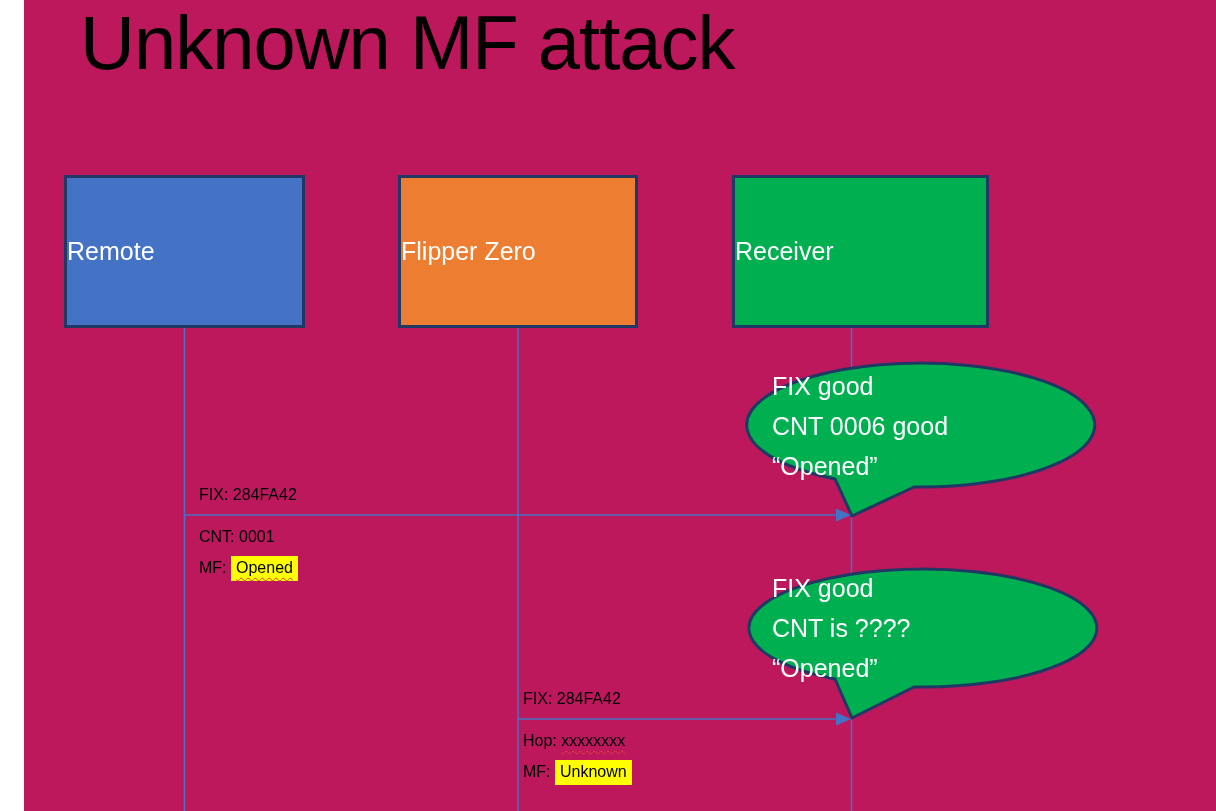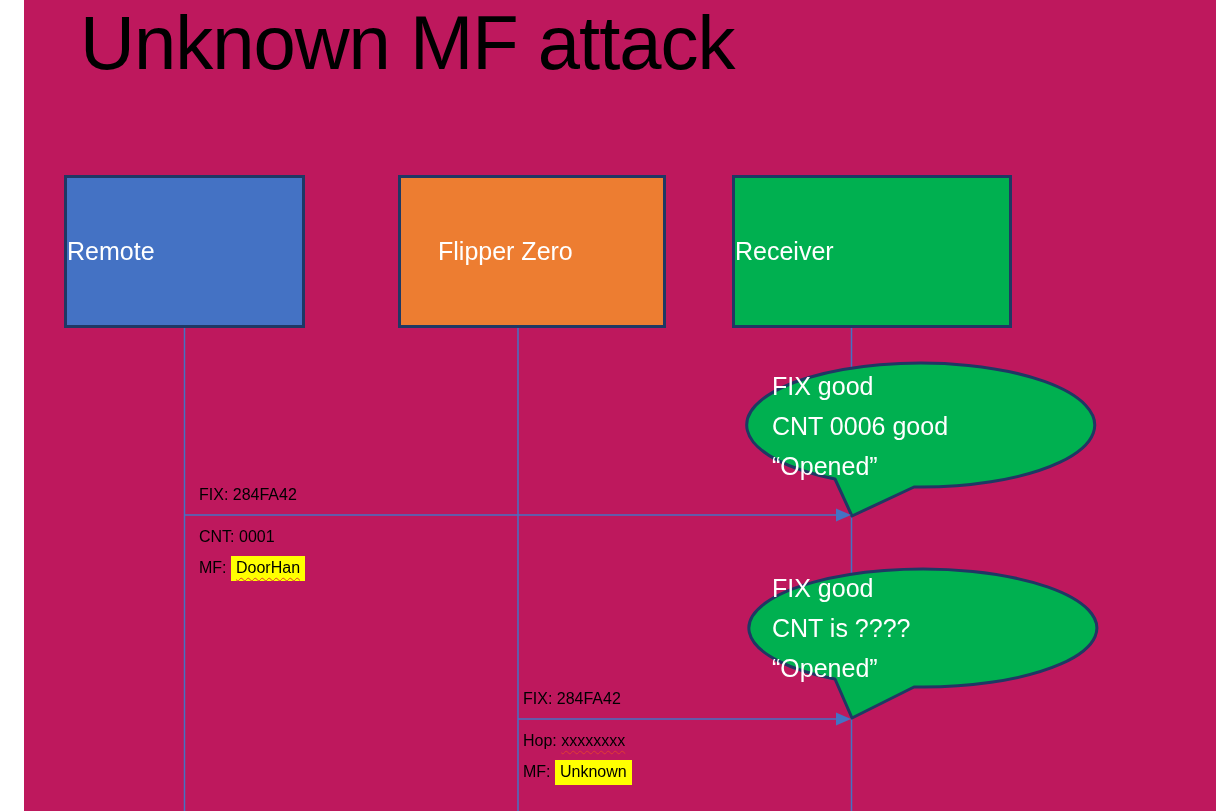"Flipper Zero" .actor-flipper { padding-left: 37px -> none; width: 268px -> 240px }
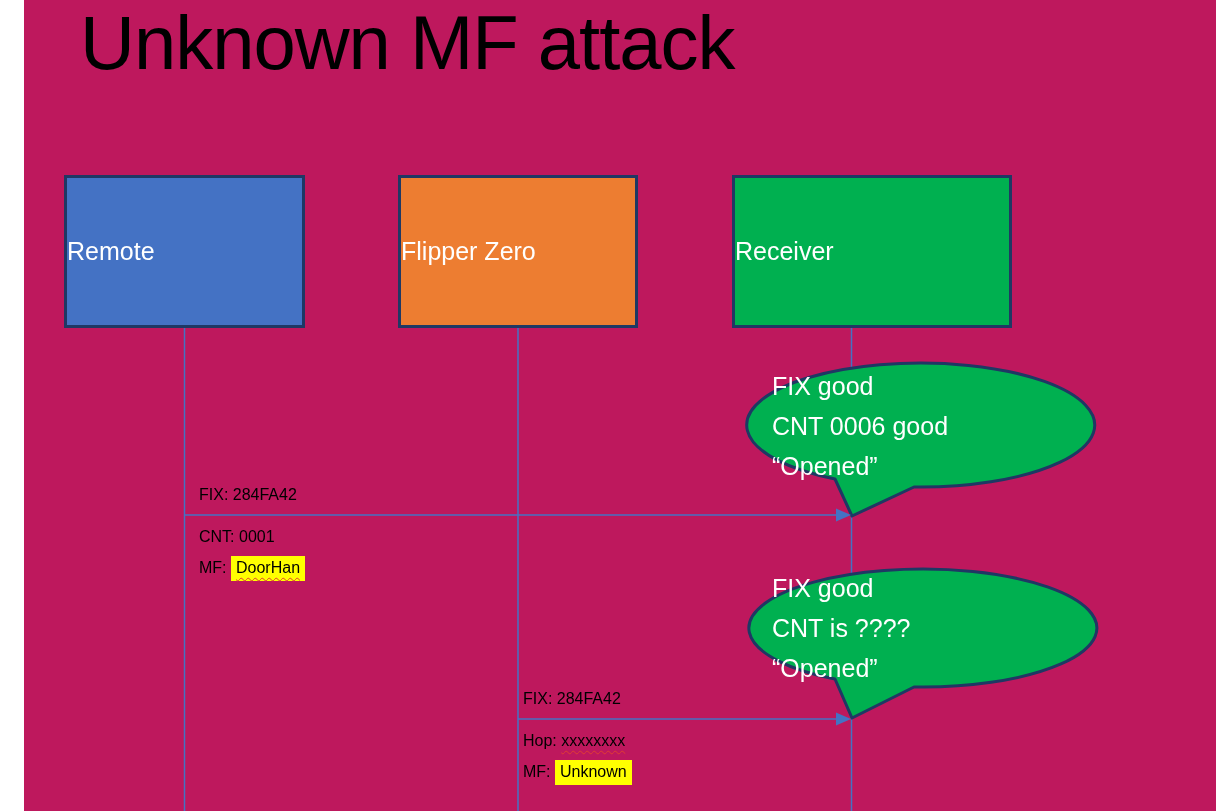"Receiver" .actor-receiver { width: 280px -> 257px }
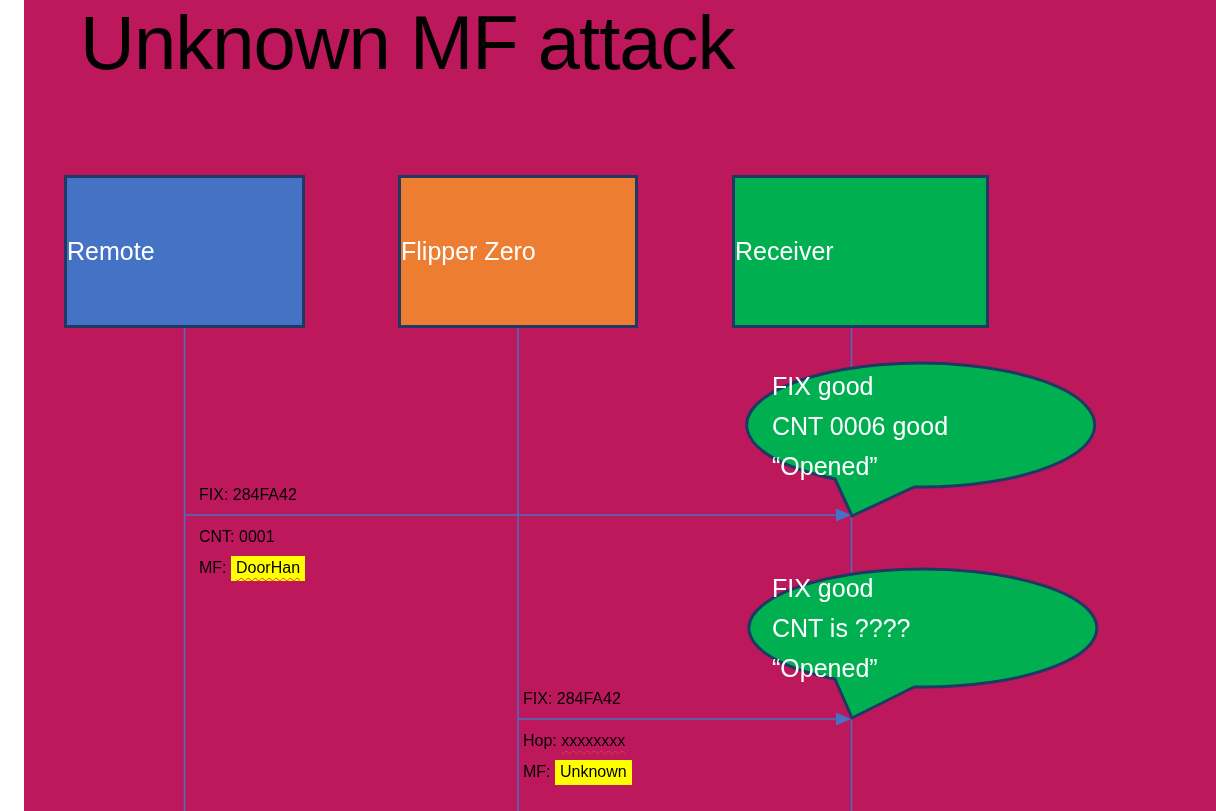"DoorHan" span.hl { text: DoorHan -> Opened }
